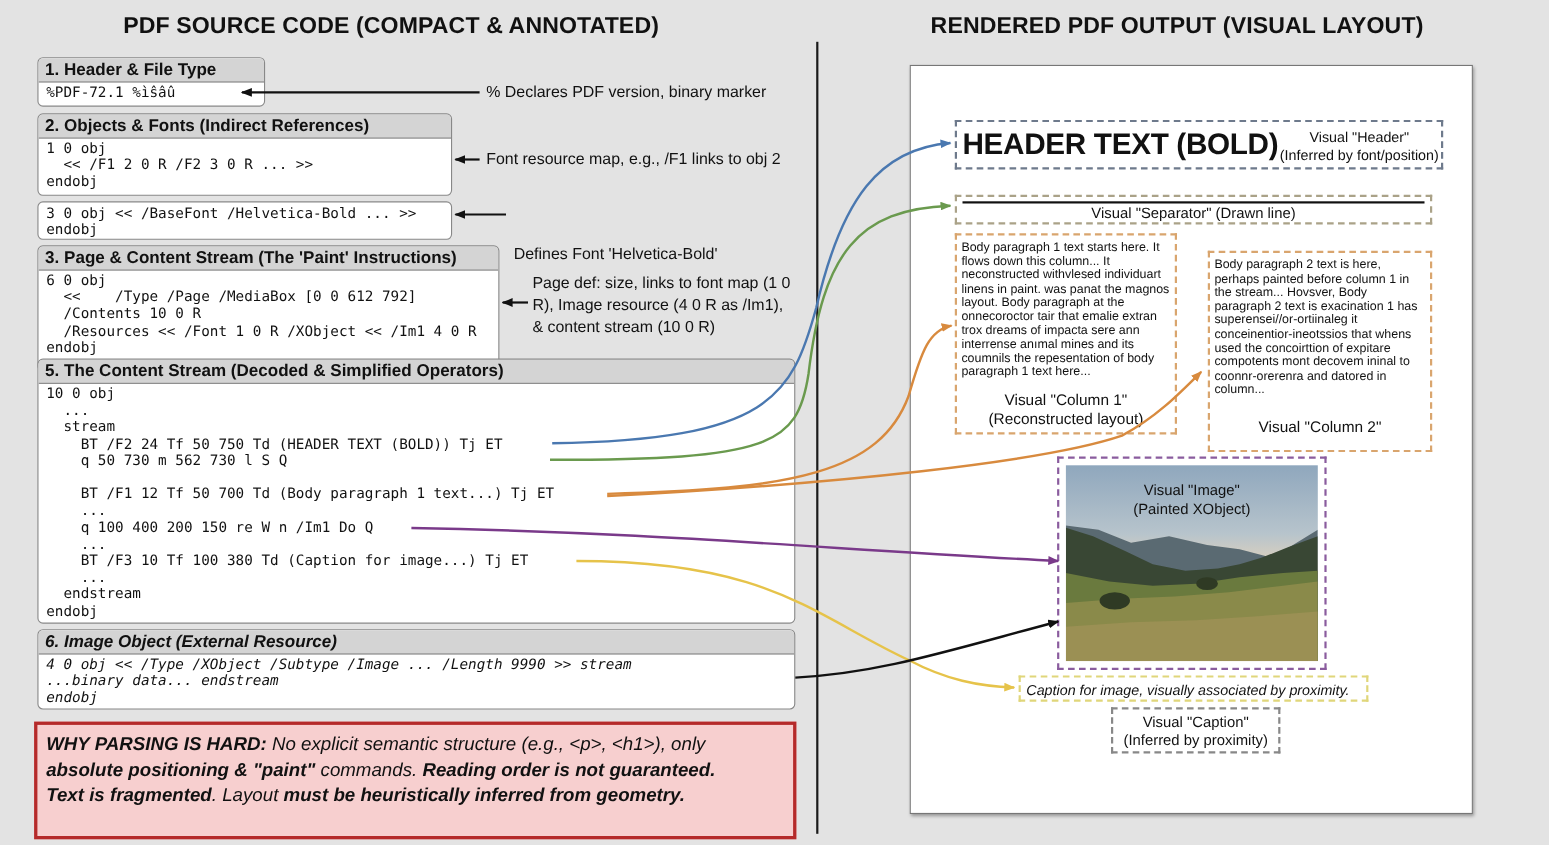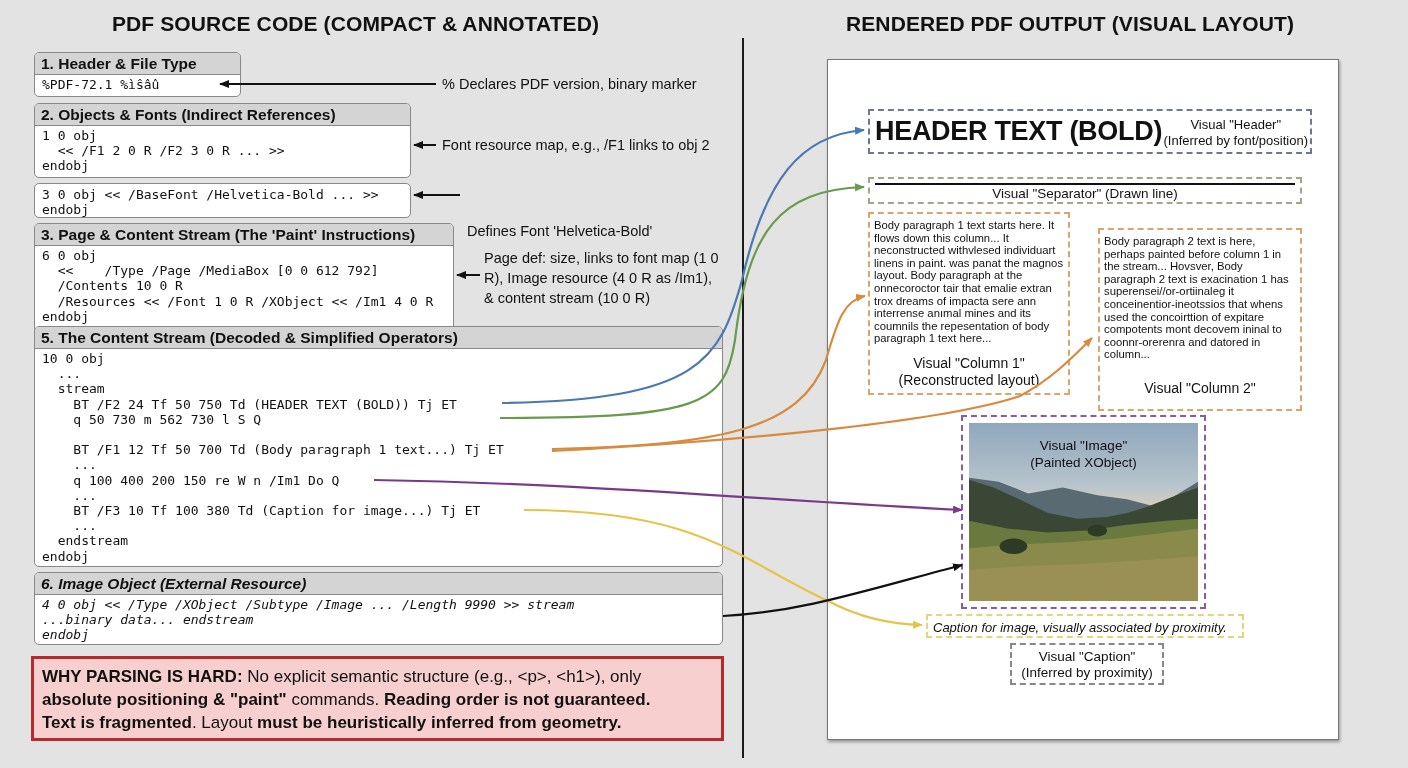"WHY PARSING IS HARD: No" .warn-box { font-style: none -> italic; height: 85px -> 107px }
